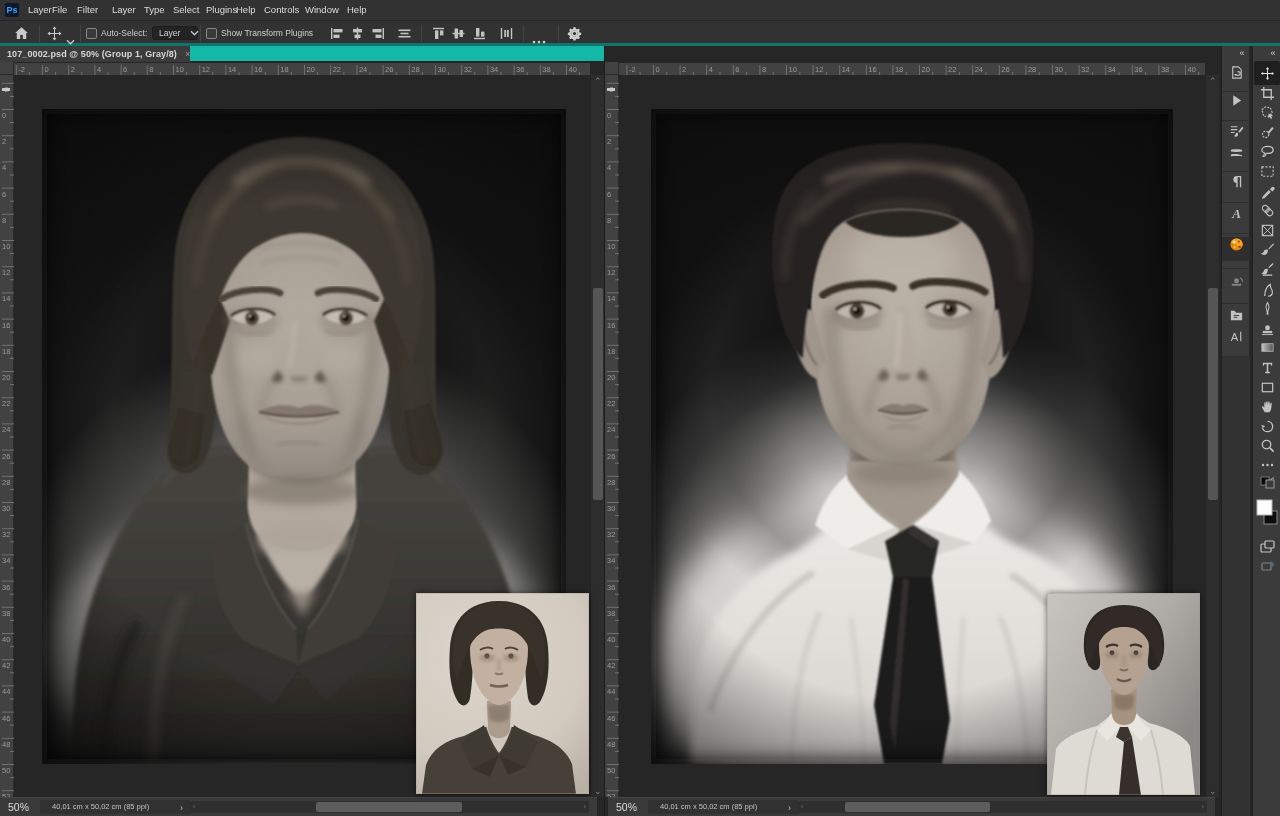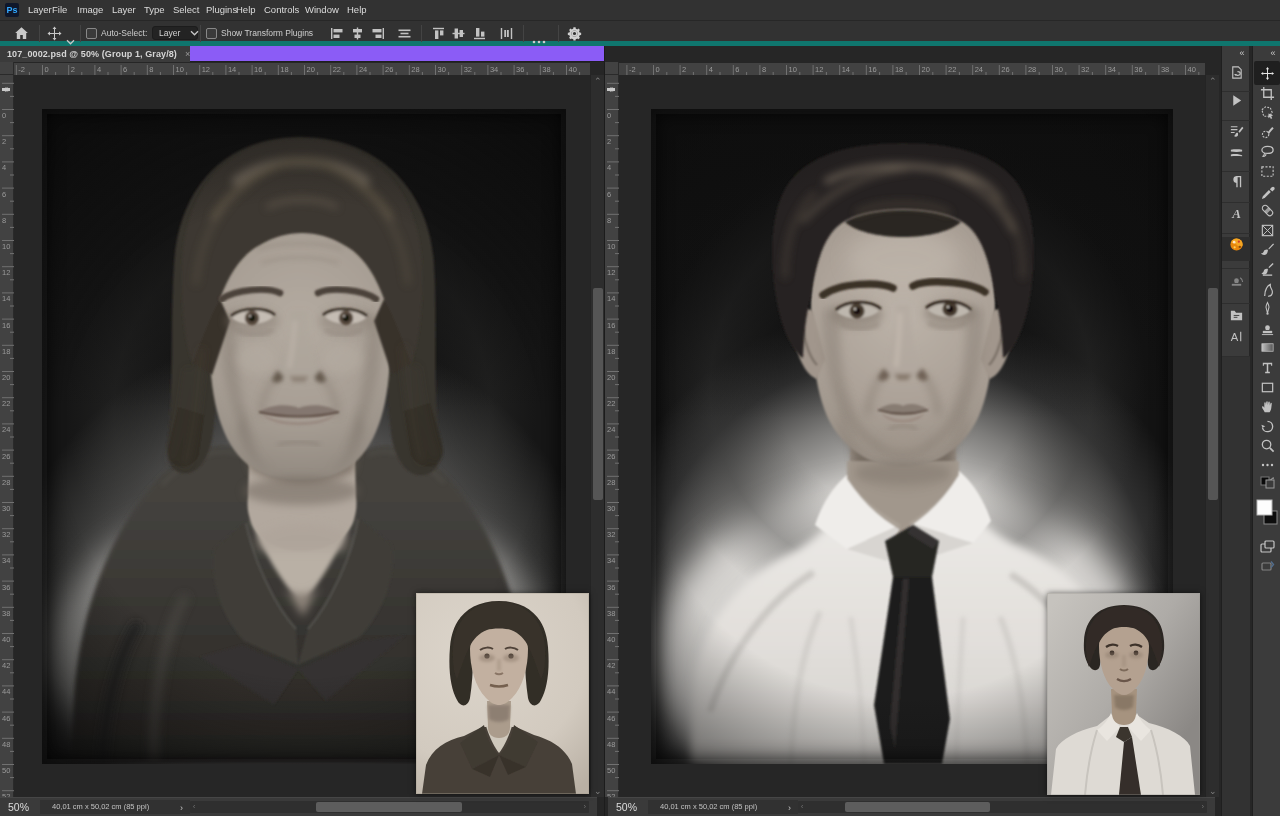"Image" span.mi { text: Image -> Filter }
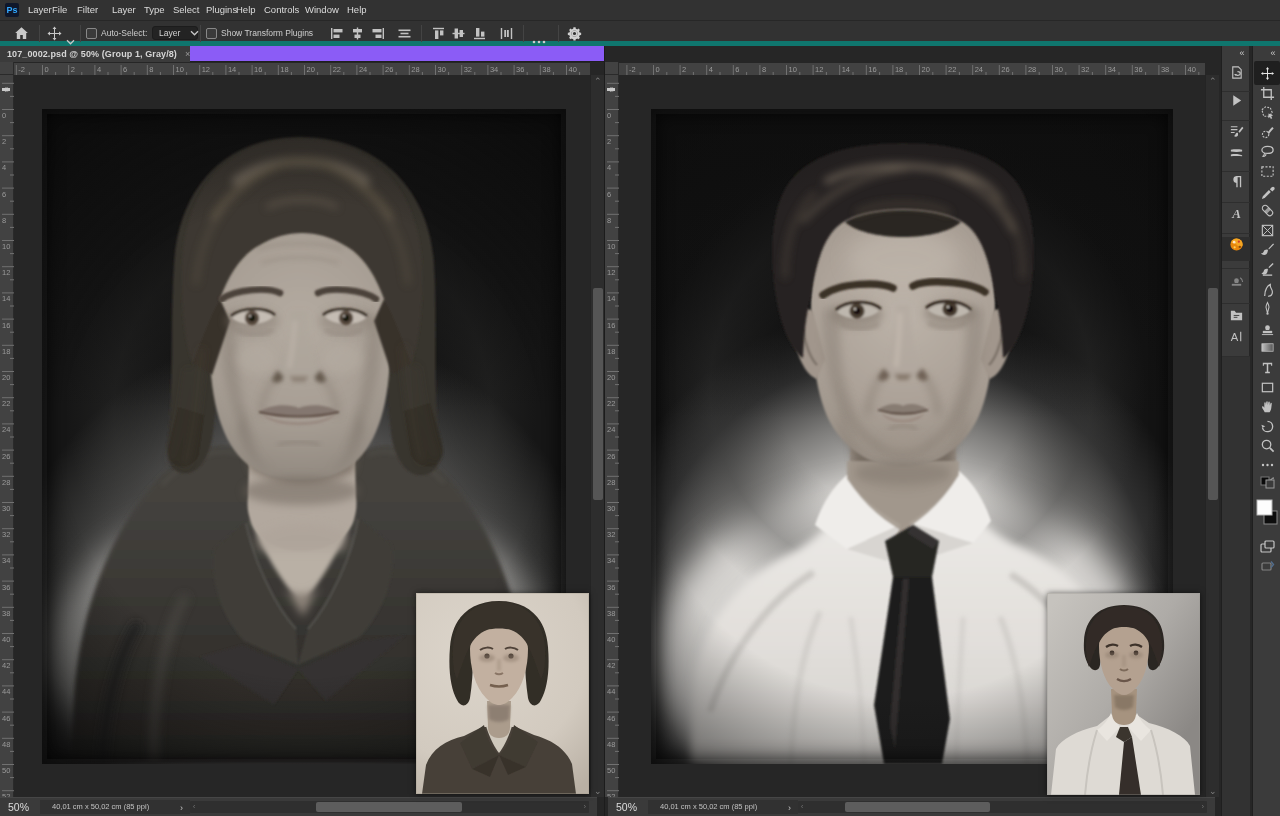"Auto-Select:" #optionsbar { border-bottom: 5px solid #0f766e -> 3px solid #0f766e }
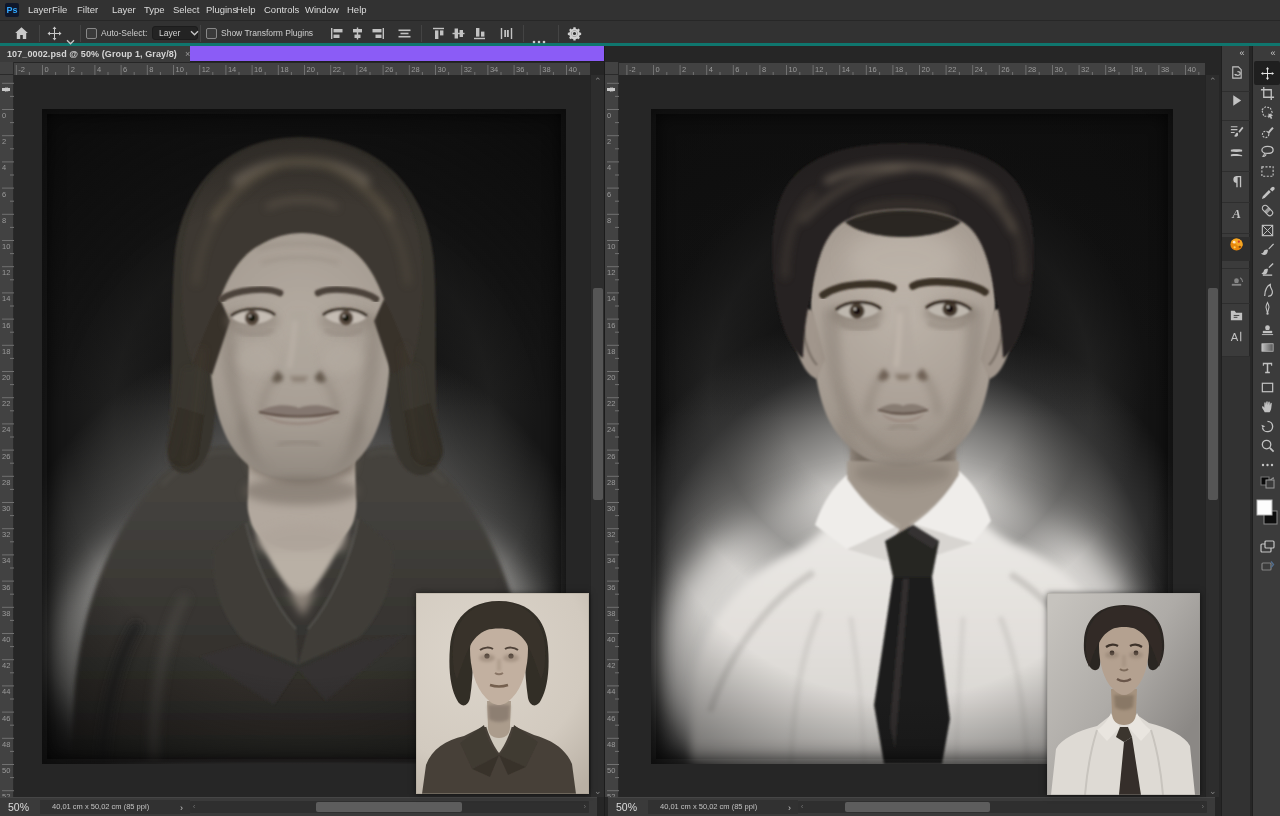"107_0002.psd @ 50% (Group 1," .tabbar { background: #8b5cf6 -> #14b8a6 }
